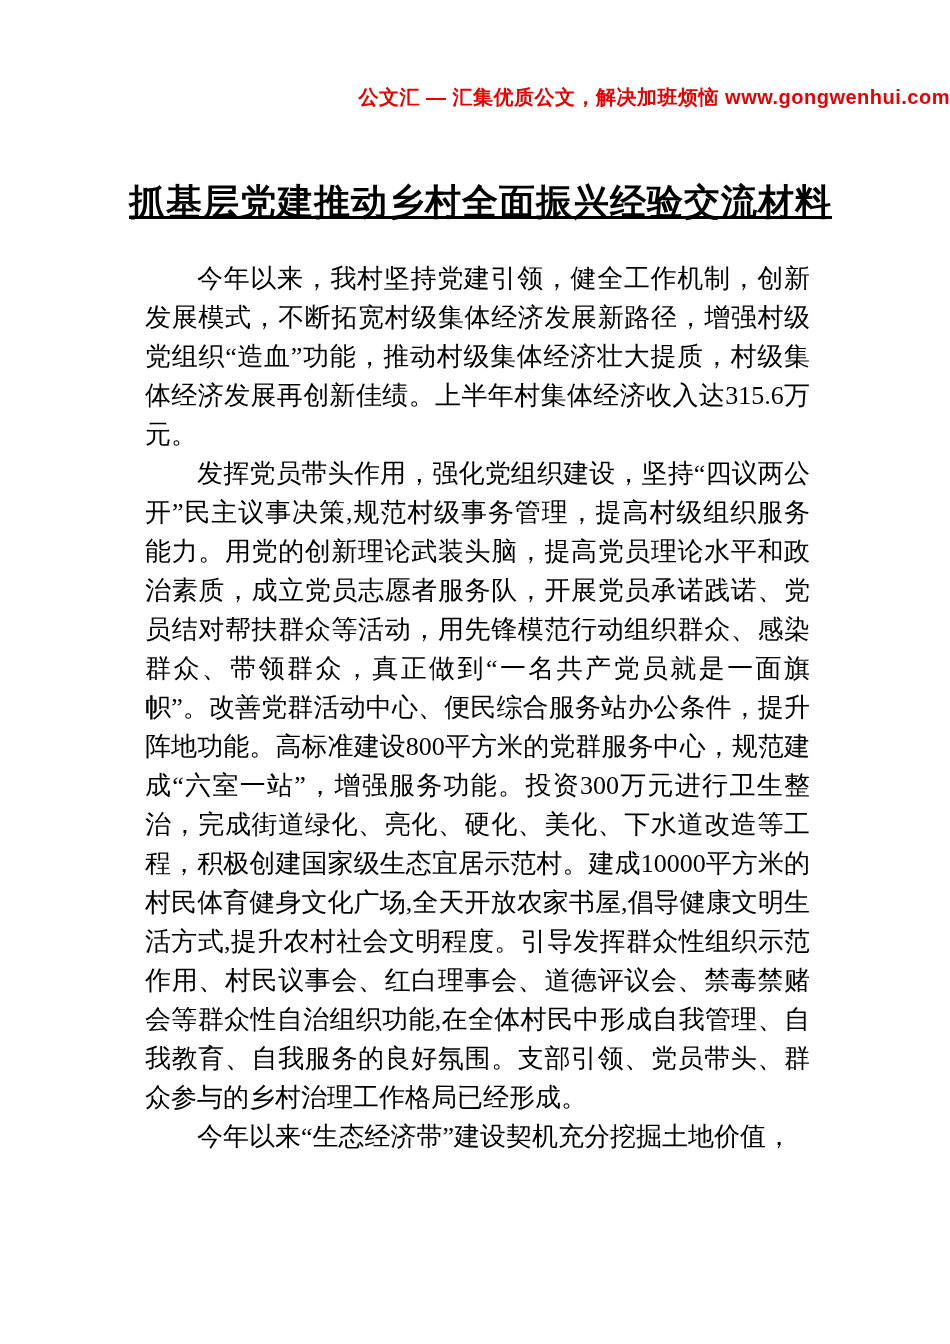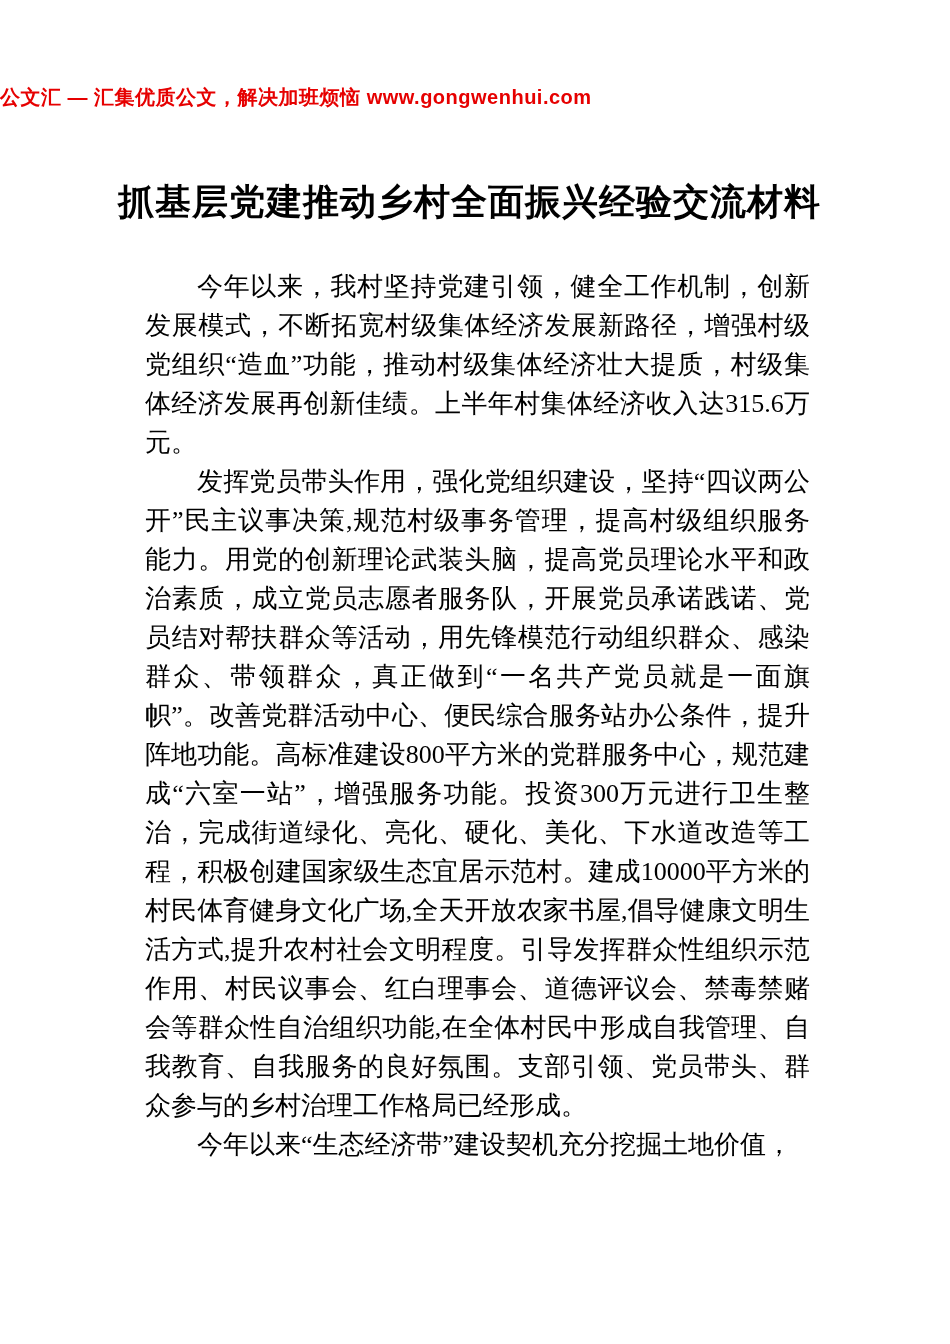"公文汇 — 汇集优质公文，解决加班烦恼 www.gongwenhui.com" .brand-header { text-align: left -> right }
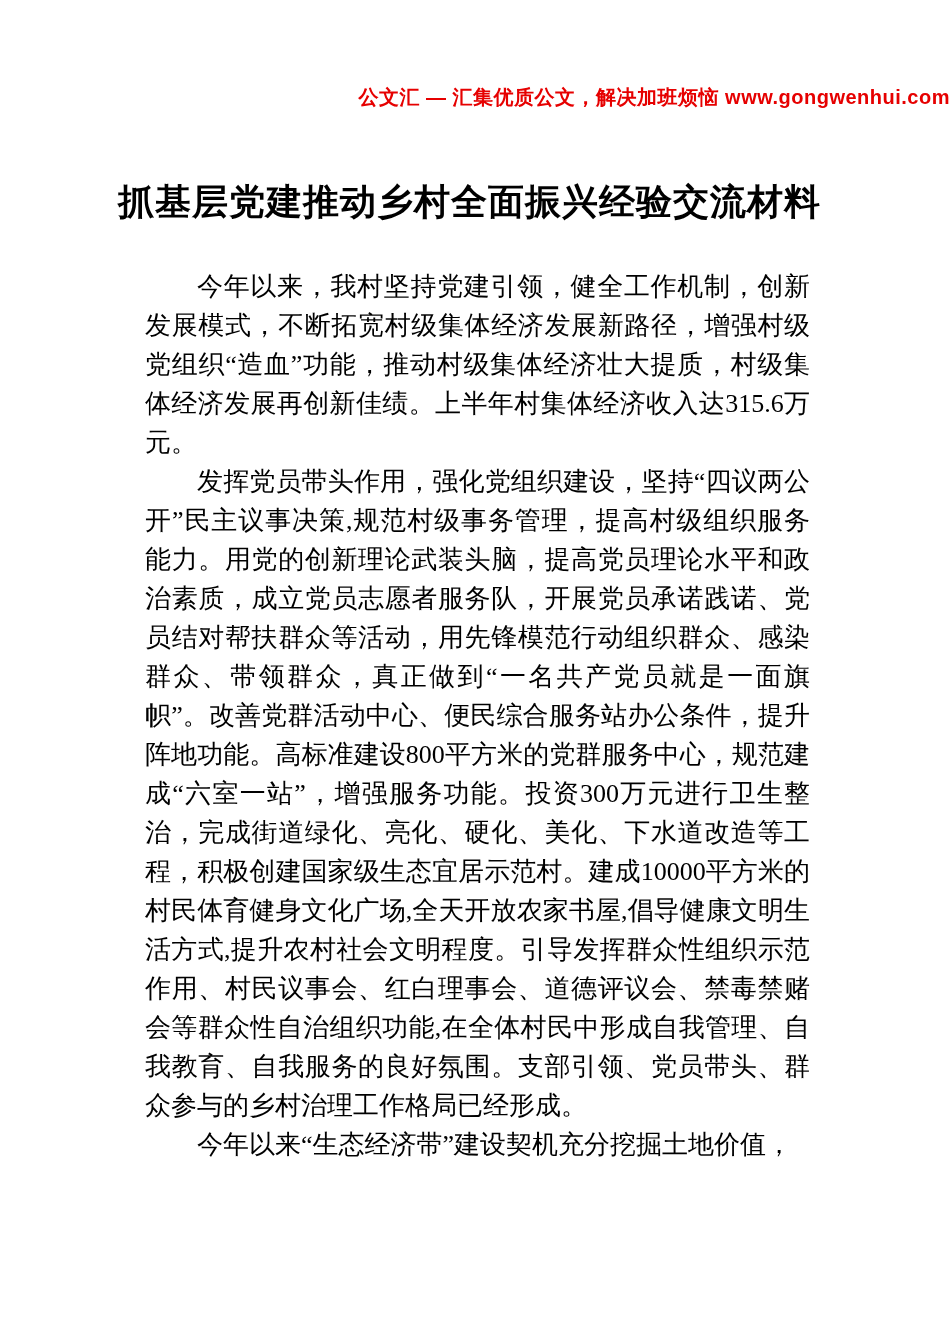"抓基层党建推动乡村全面振兴经验交流材料" .doc-title { text-align: left -> right; text-decoration: none -> underline }
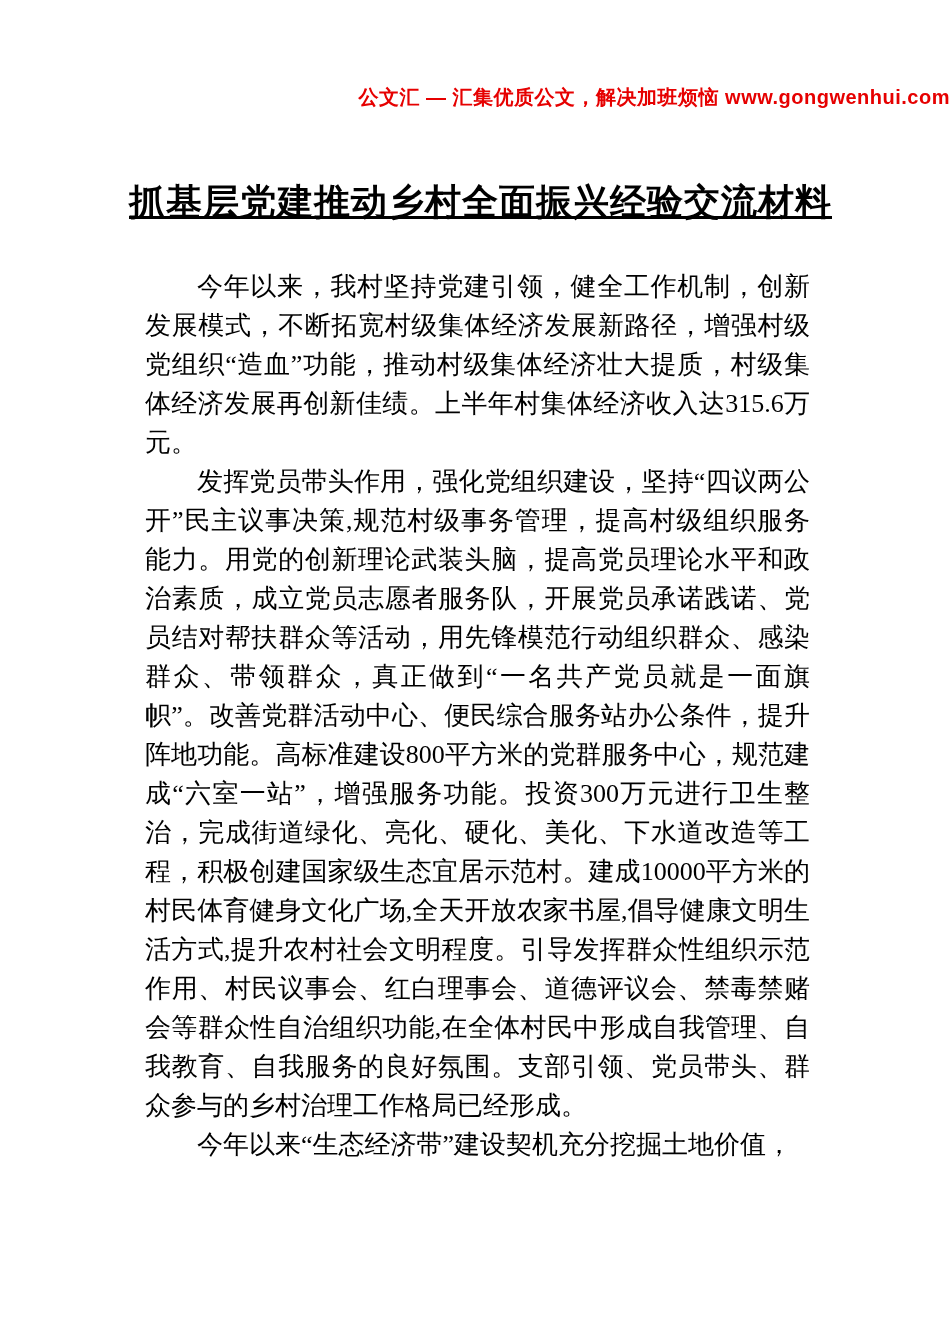"今年以来，我村坚持党建引领，健全工作机制，创新发展模式，不断拓宽村级集体经济发展" .doc-body { margin: 26px 140px 0 145px -> 18px 140px 0 145px }
